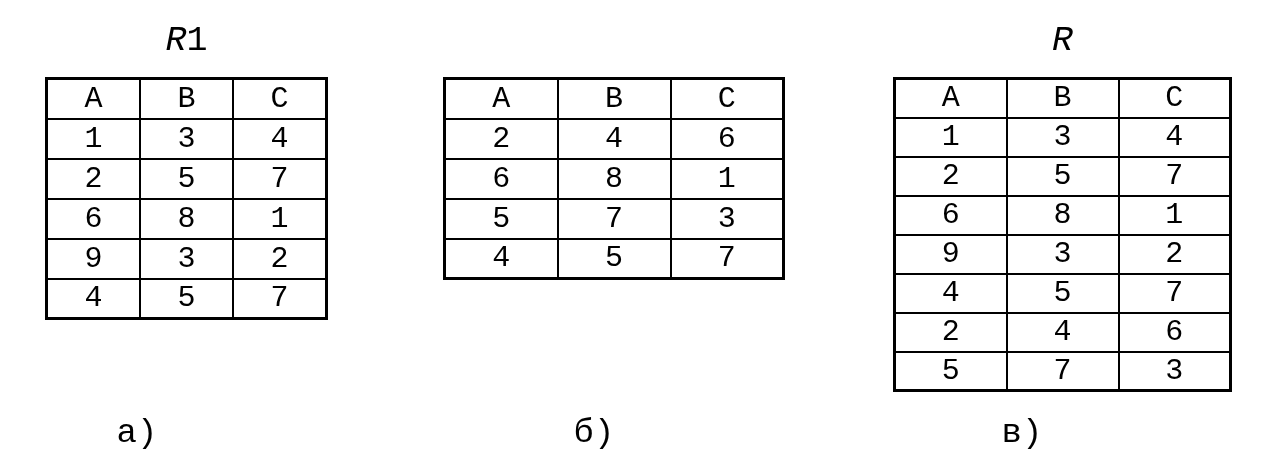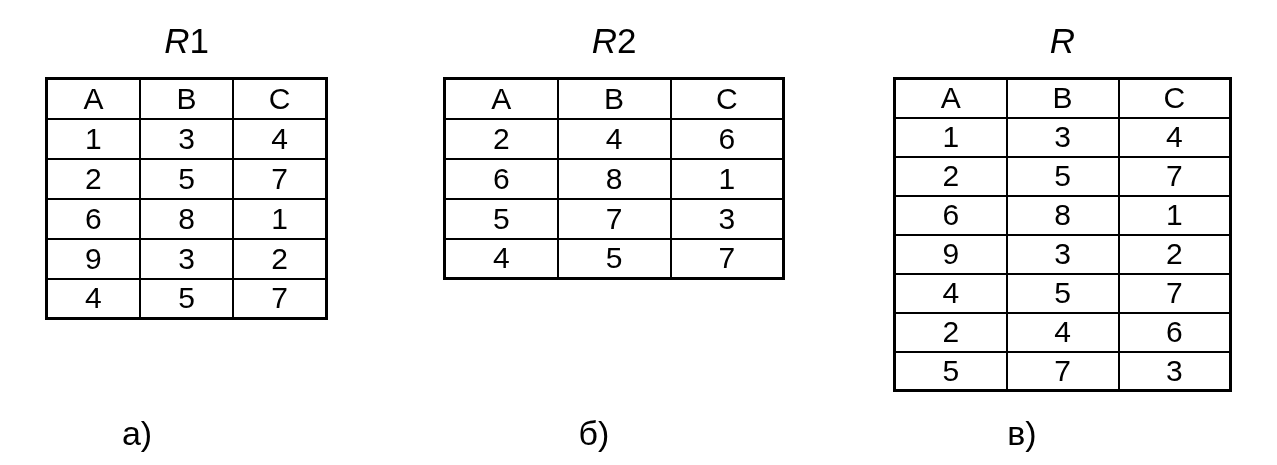"R1" .canvas { font-family: Liberation Sans, sans-serif -> Liberation Mono, monospace }
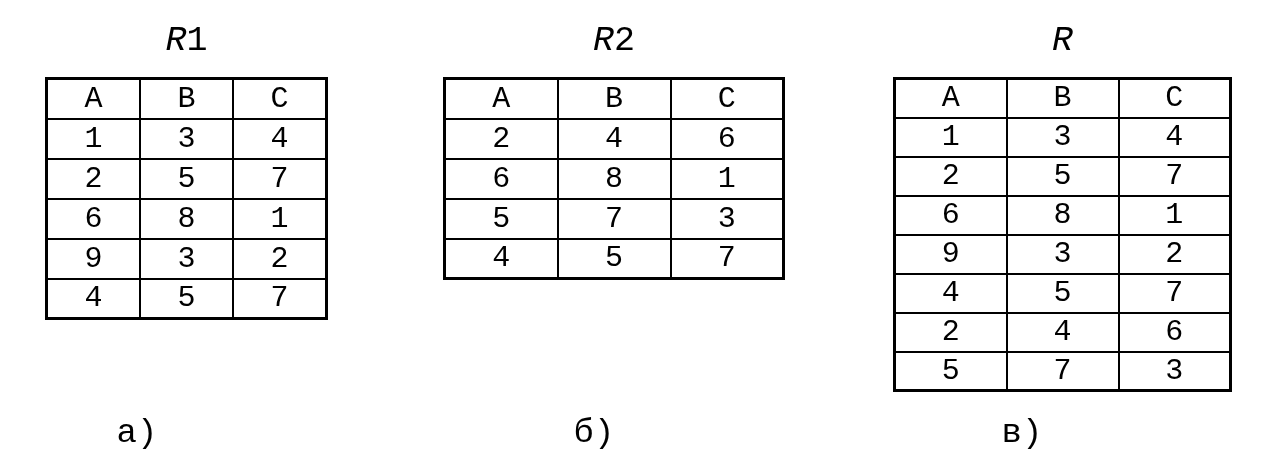"R2" div.rel-title { html: <div><span>R</span><span>2</span></div> -> none }
